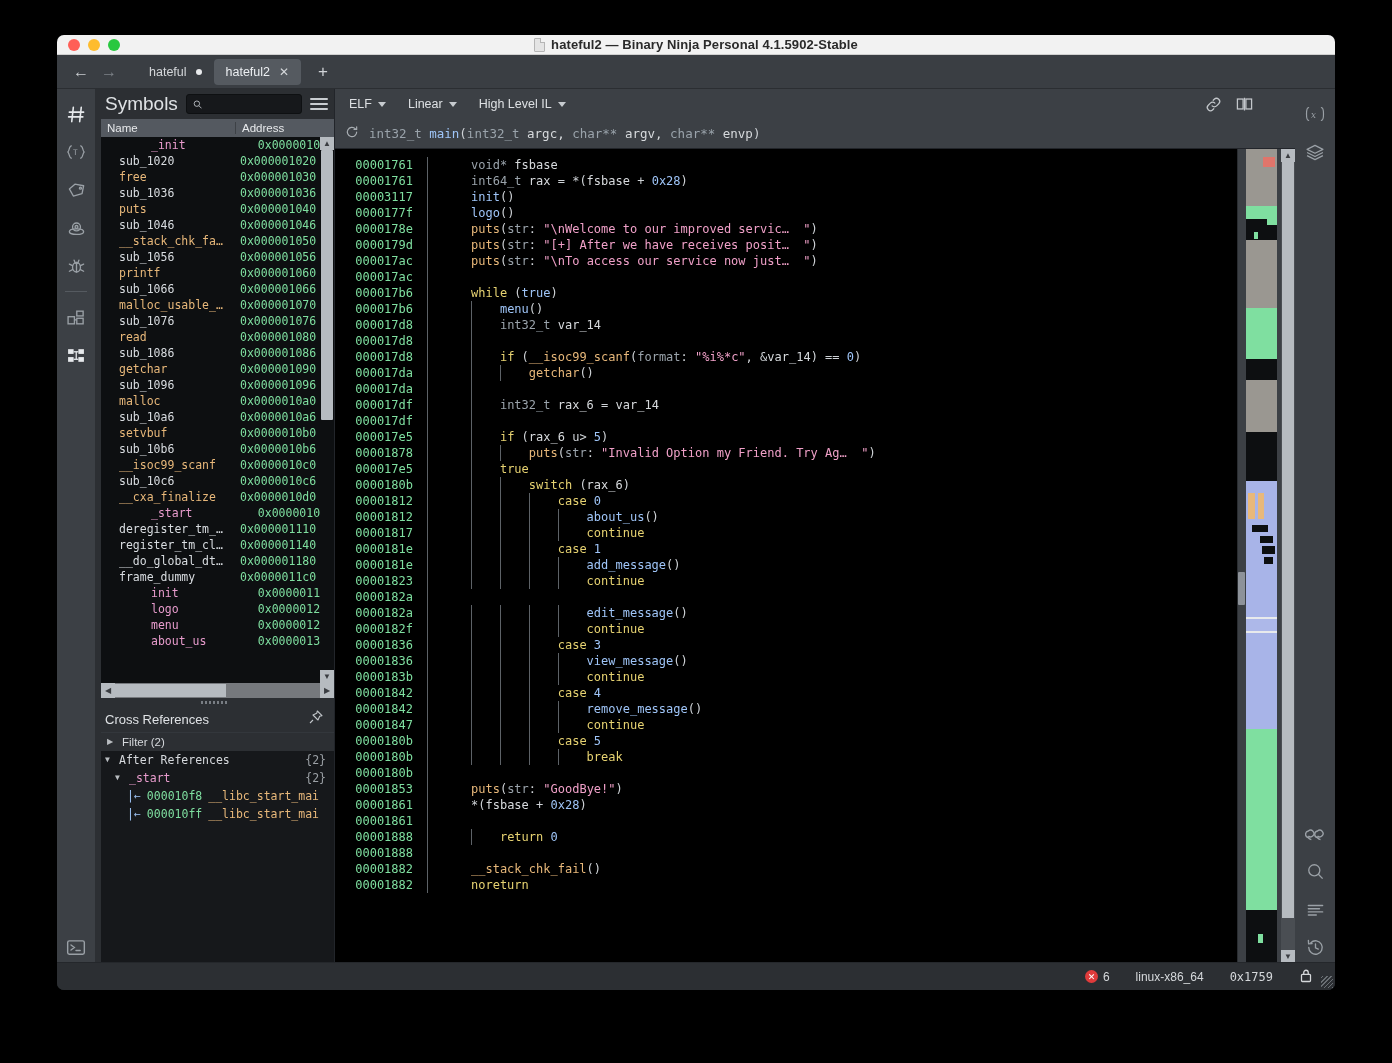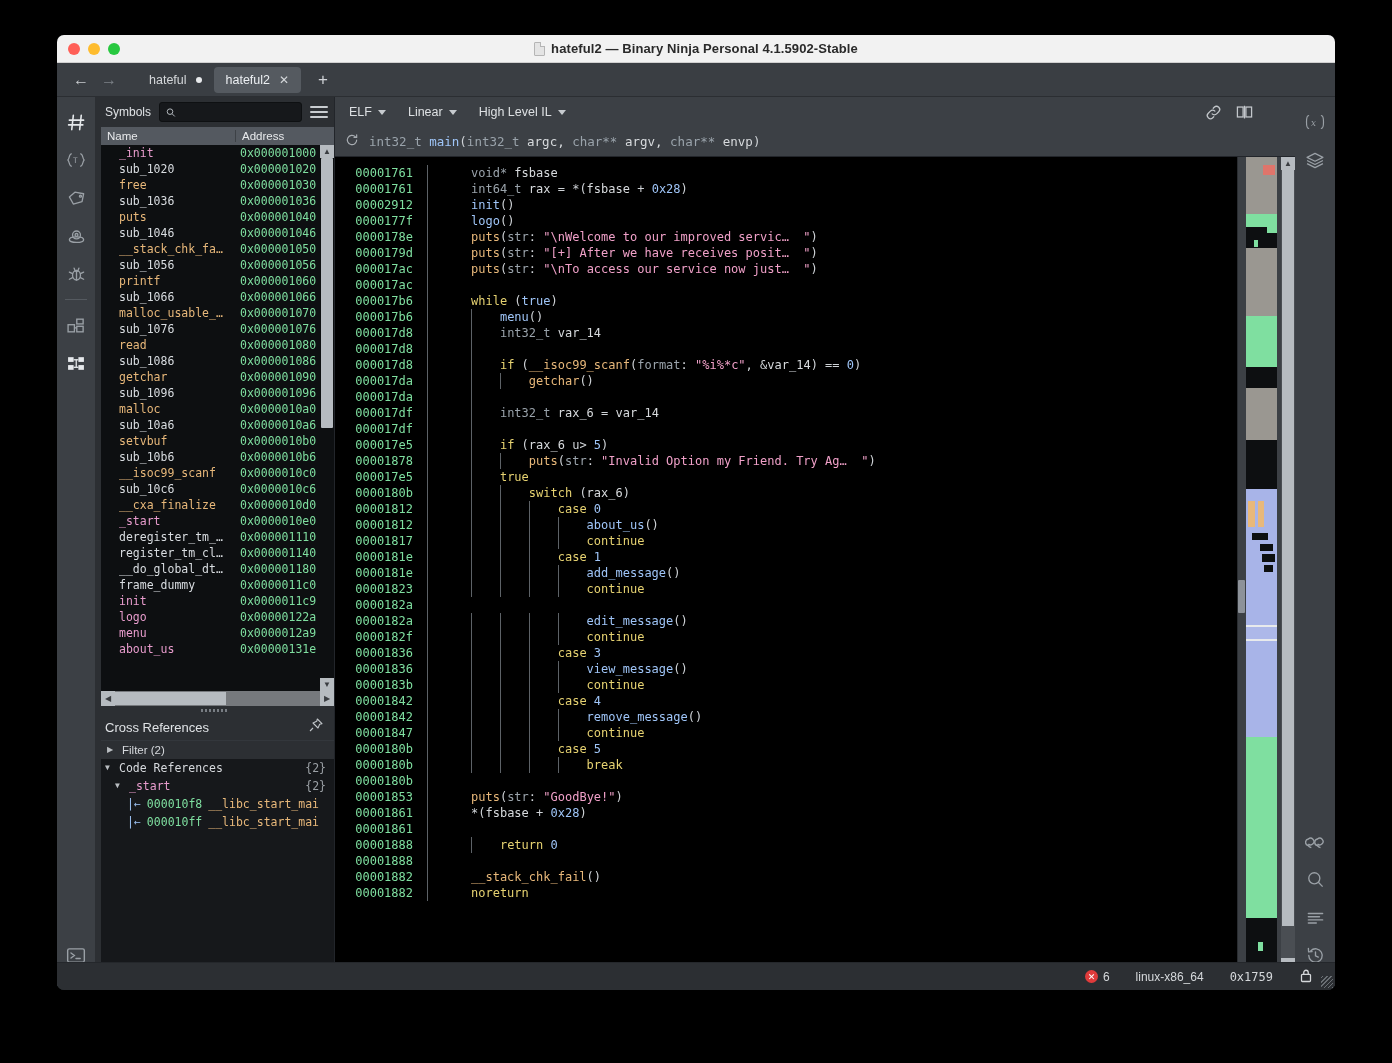"hateful2 — Binary Ninja Personal" #titlebar { height: 28px -> 20px }
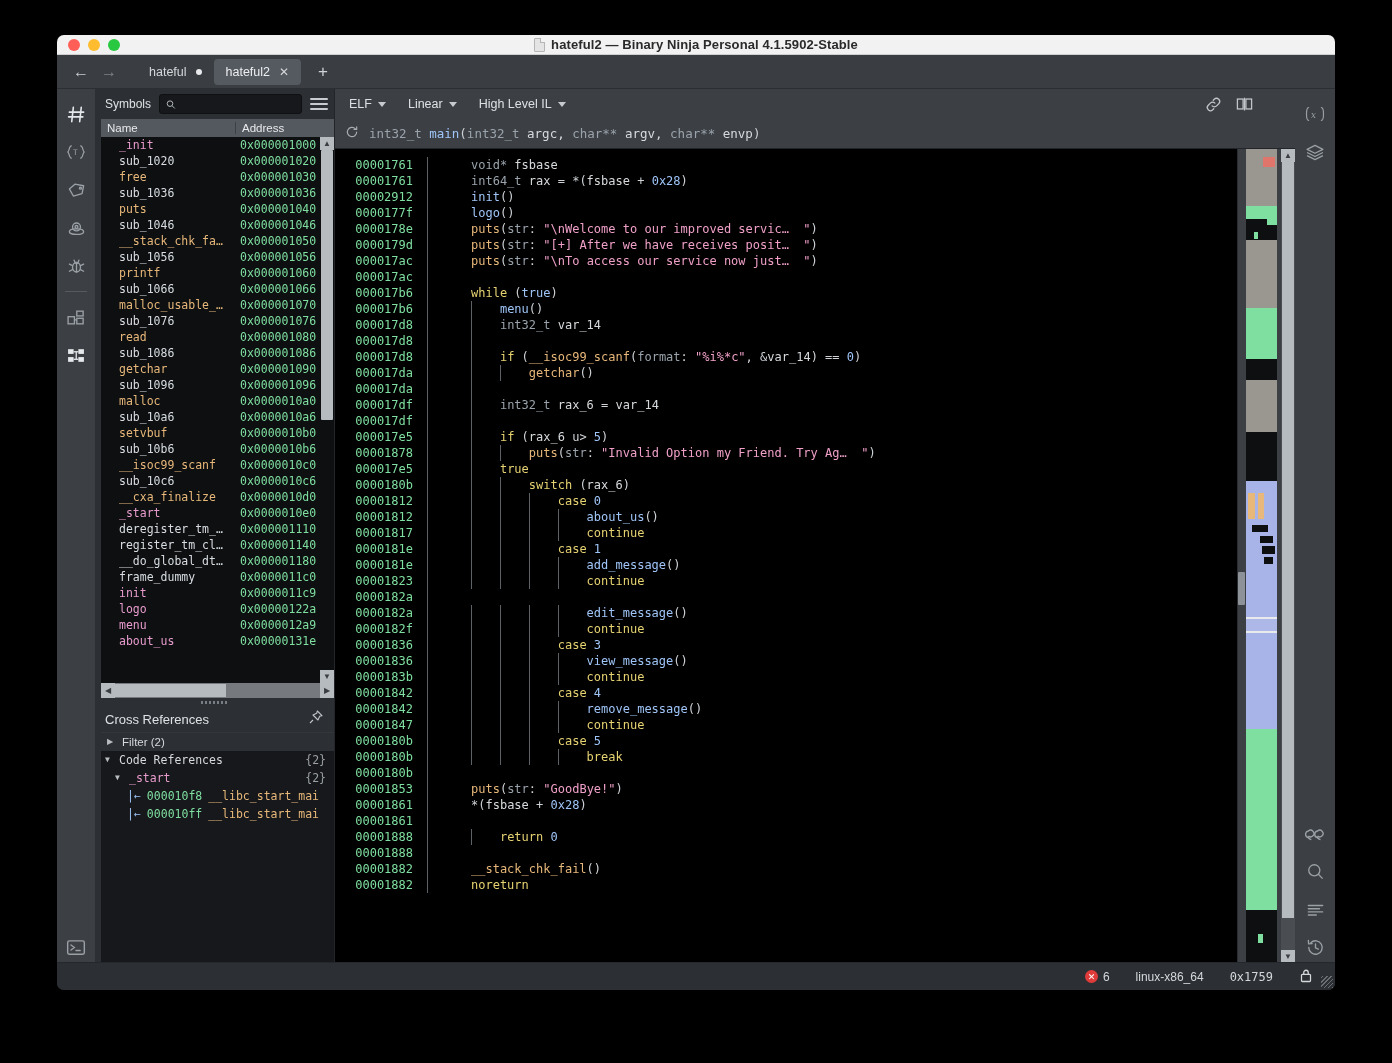"Symbols" .panel-title { font-size: 12px -> 19px }
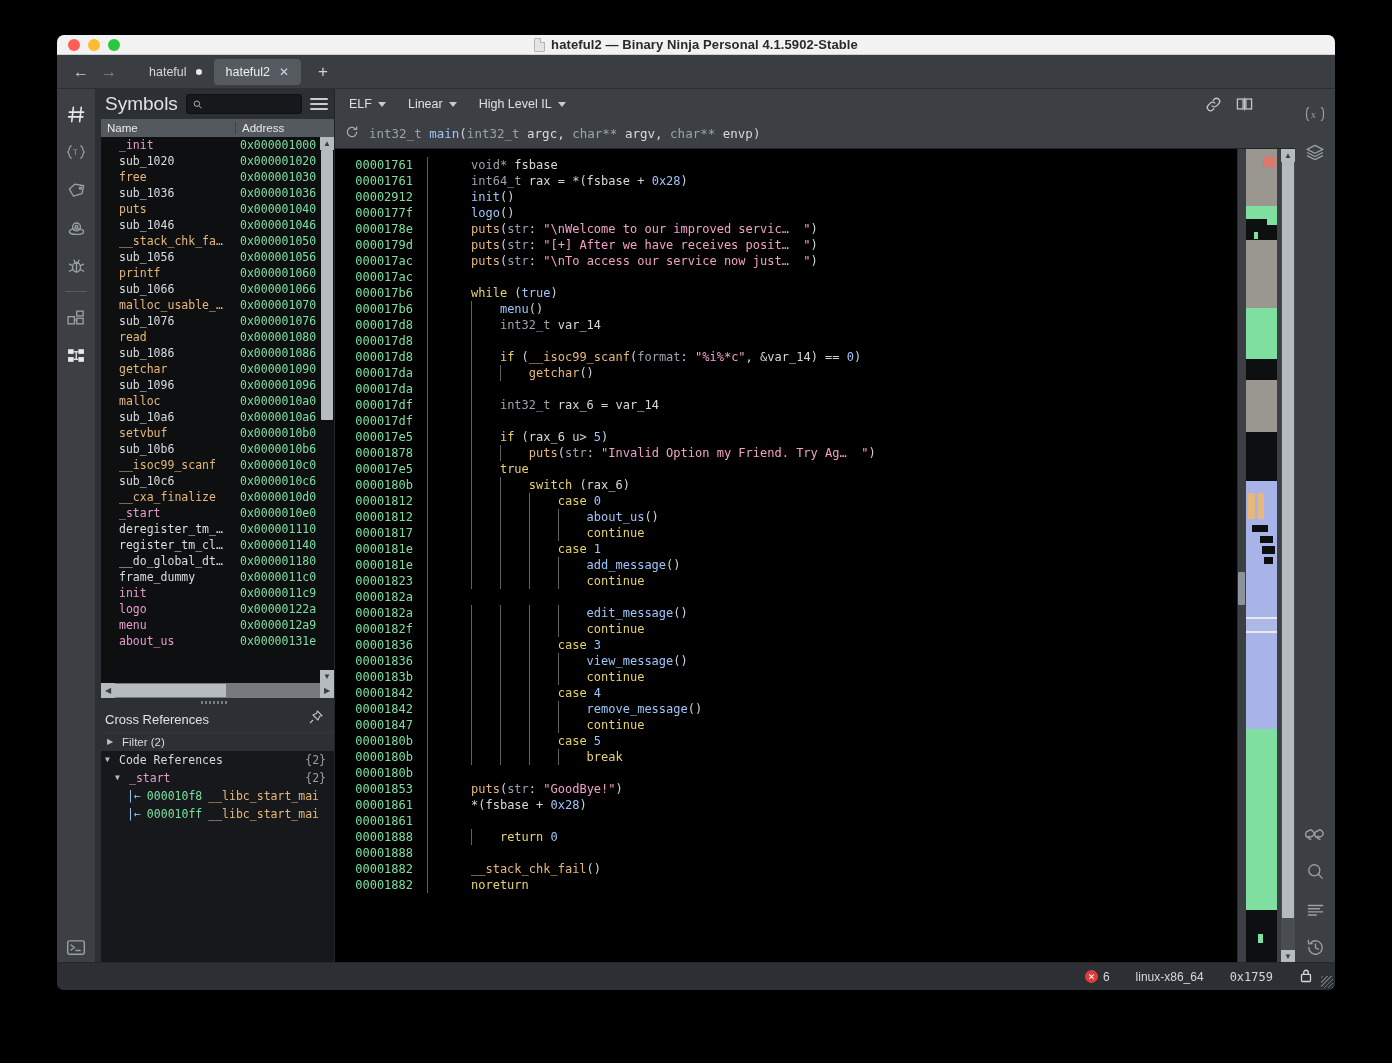"_init" .nm.t-func { margin-left: none -> 32px }
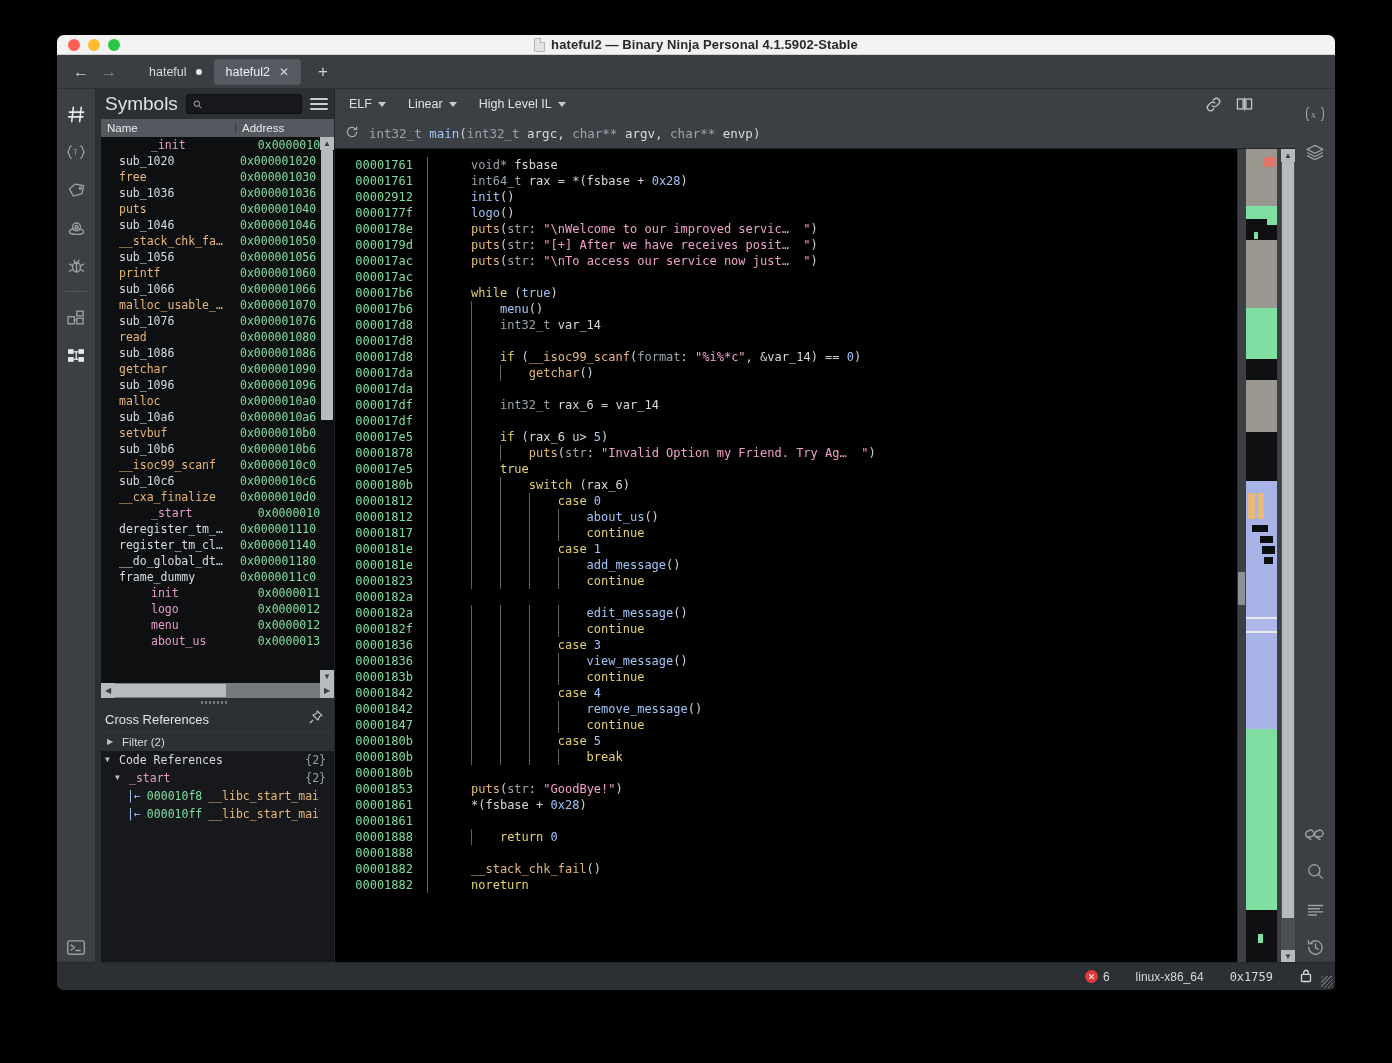"00002912" div.addr { text: 00002912 -> 00003117 }
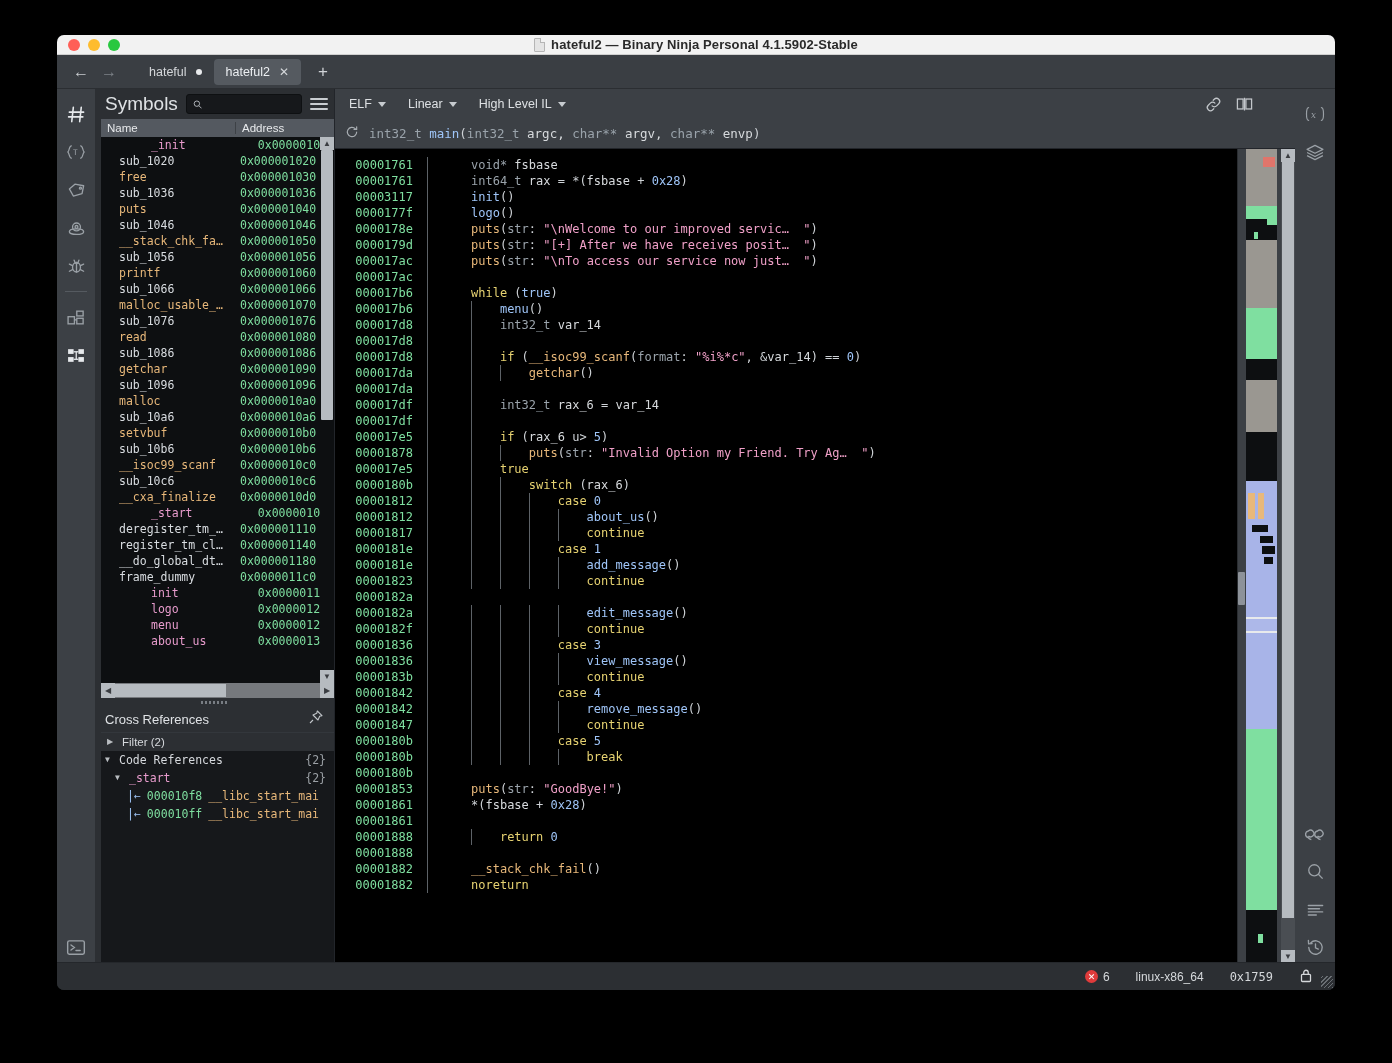"Code References" span { text: Code -> After }
